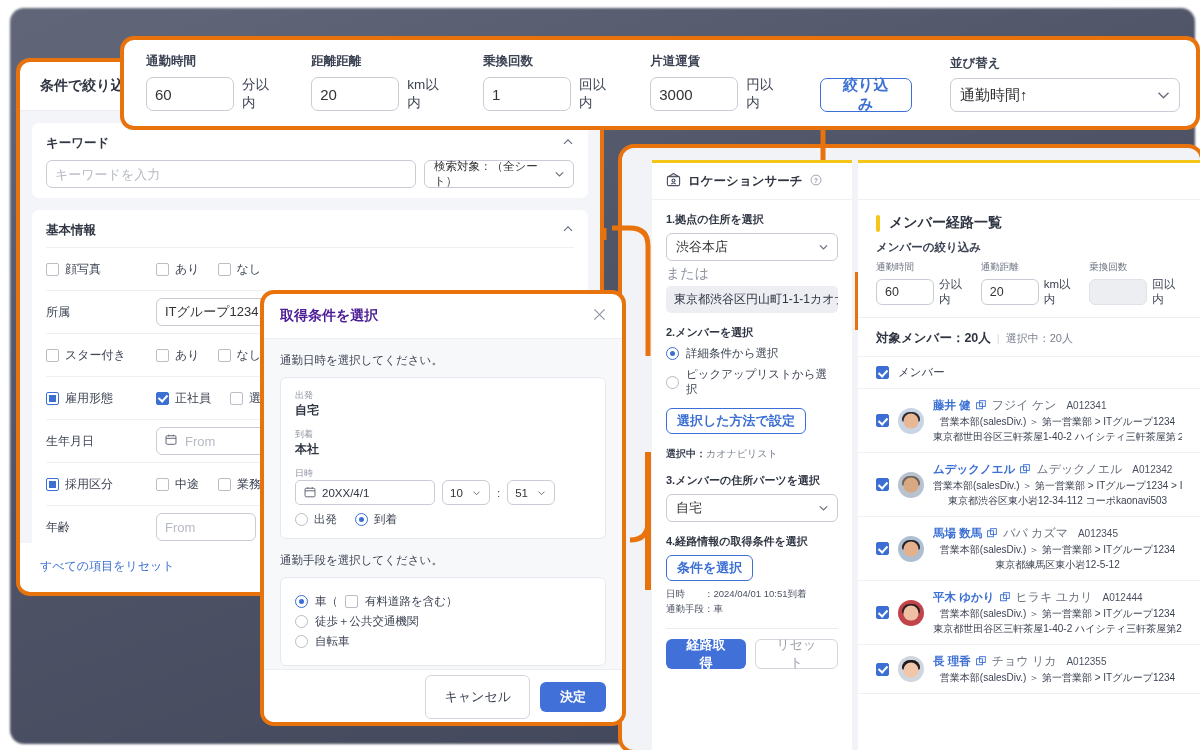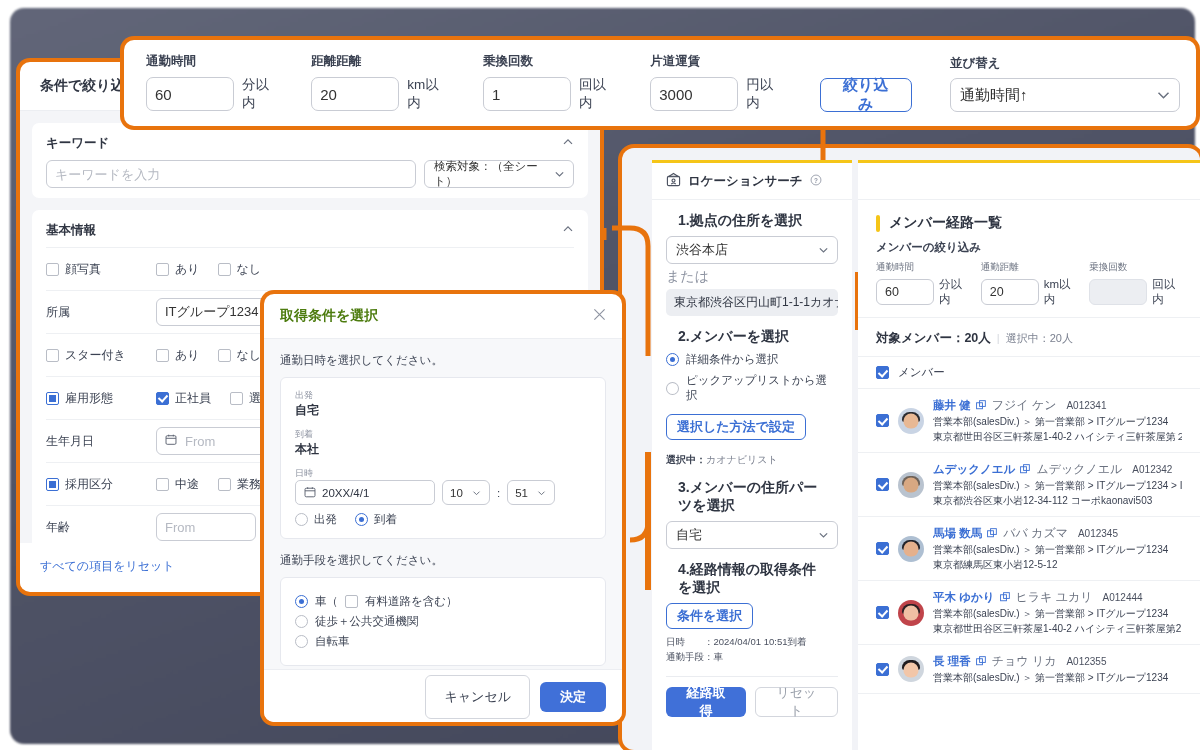"1.拠点の住所を選択" .step { font-size: 14px -> 11px; margin: 12px 12px 6px -> 12px 0 6px }
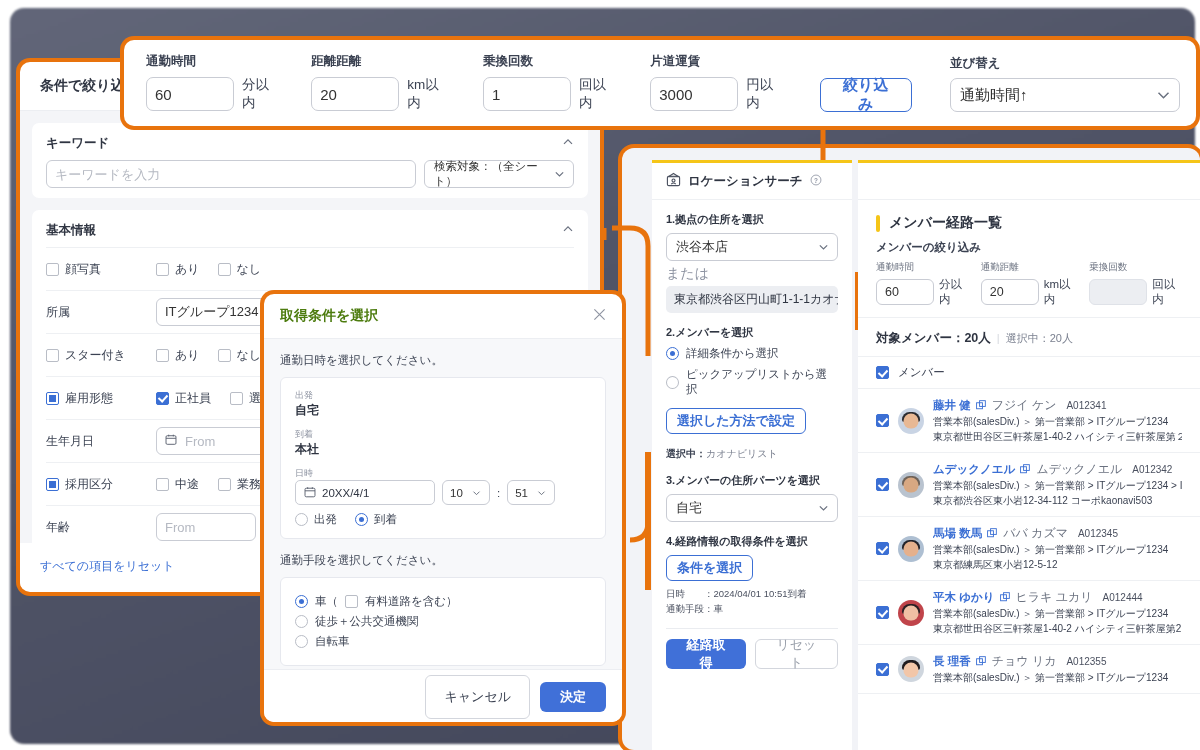"取得条件を選択" #modal .m-title { color: #4d7c0f -> #4c1d95 }
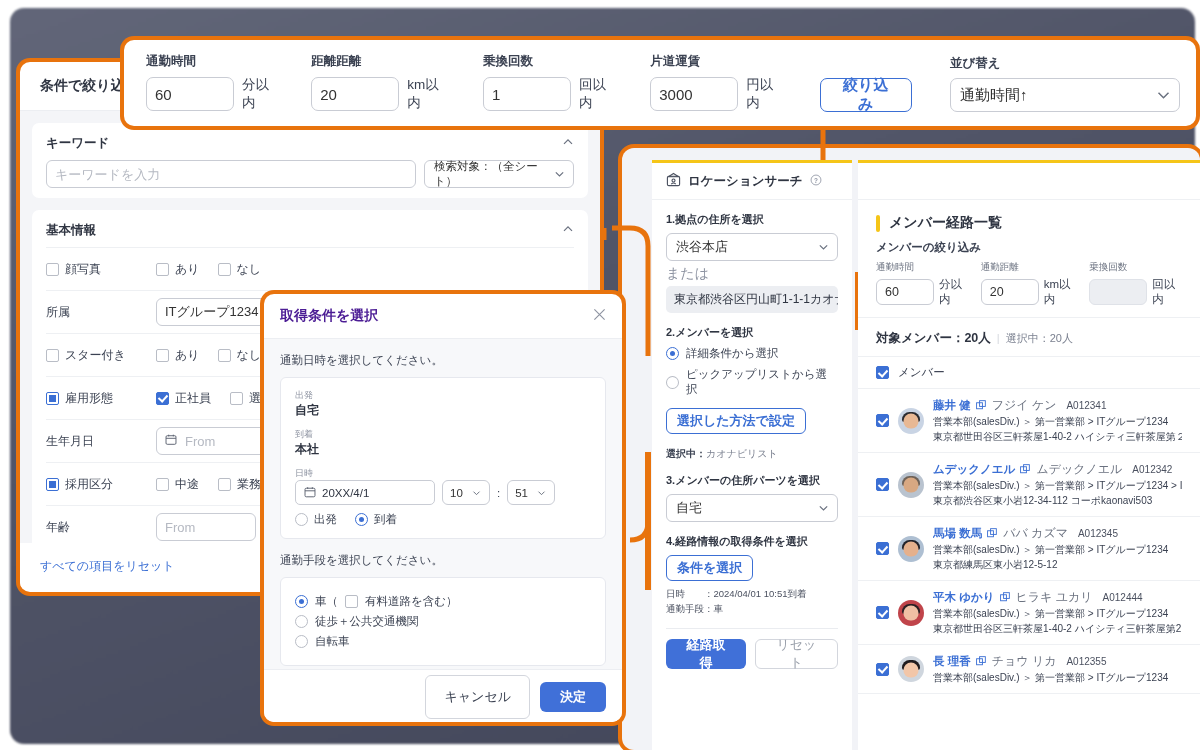"藤井 健" .mrow { text-align: none -> center }
